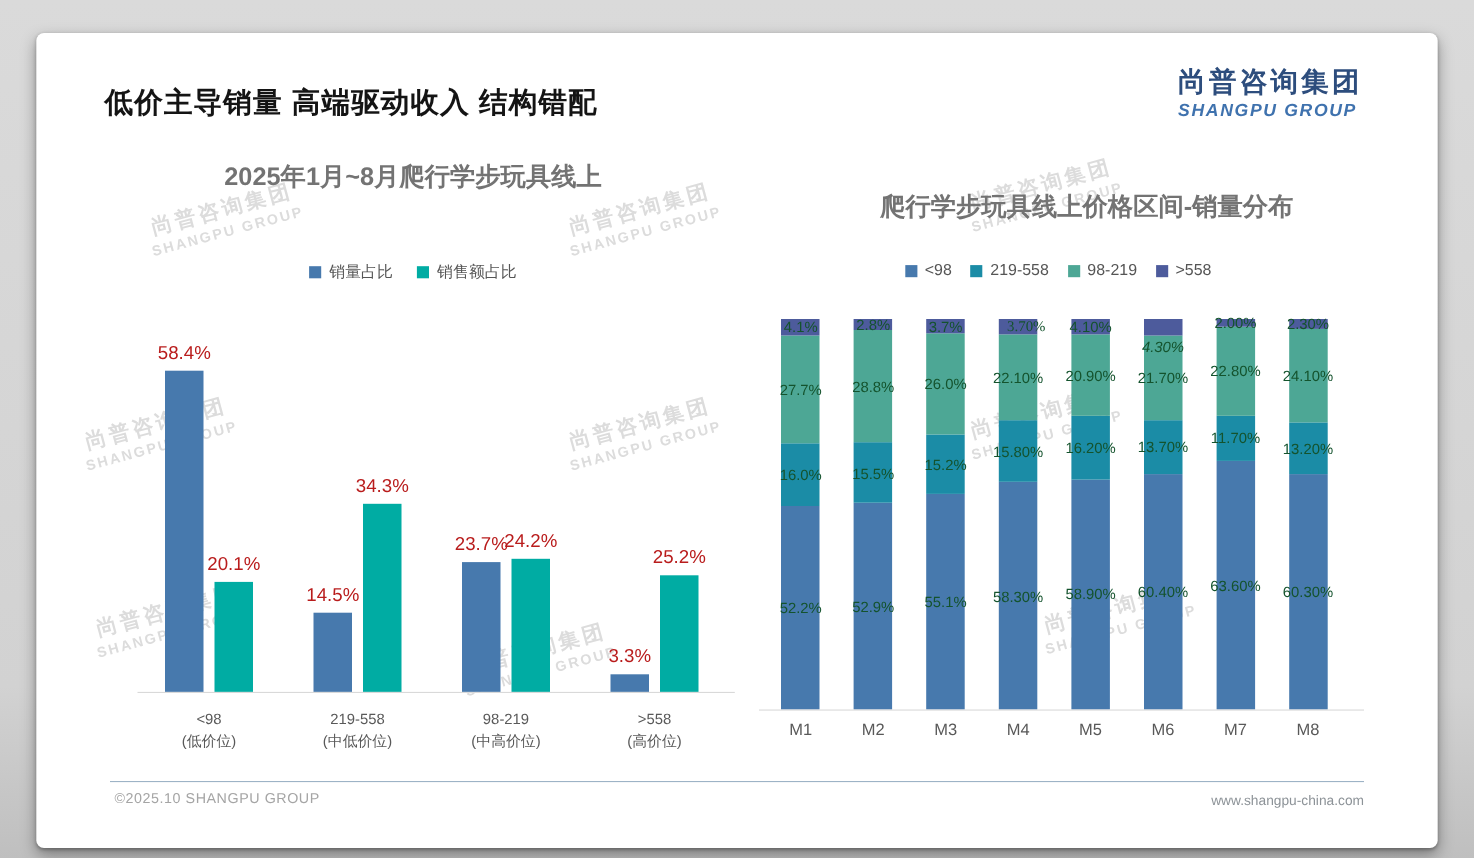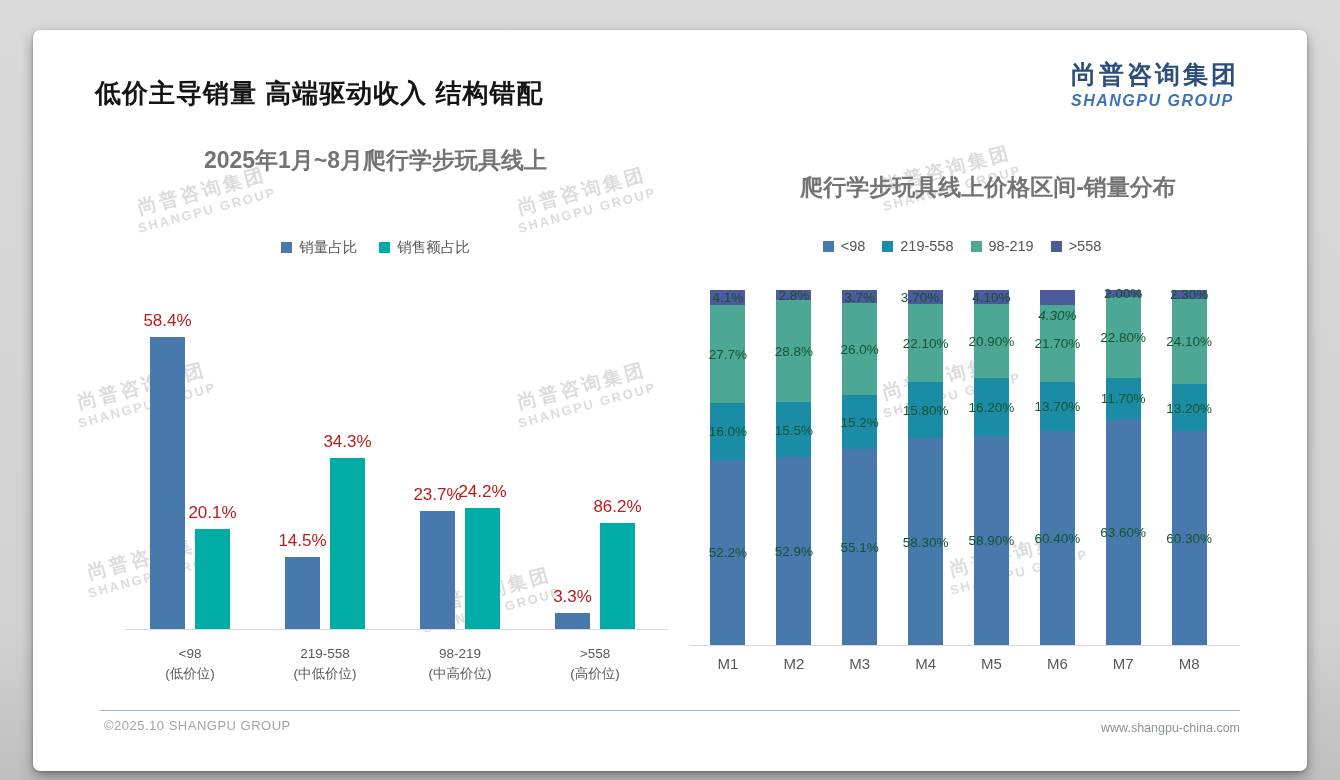"3.70%" div.seg-label { font-family: none -> Liberation Serif, serif; left: 225px -> 238px }
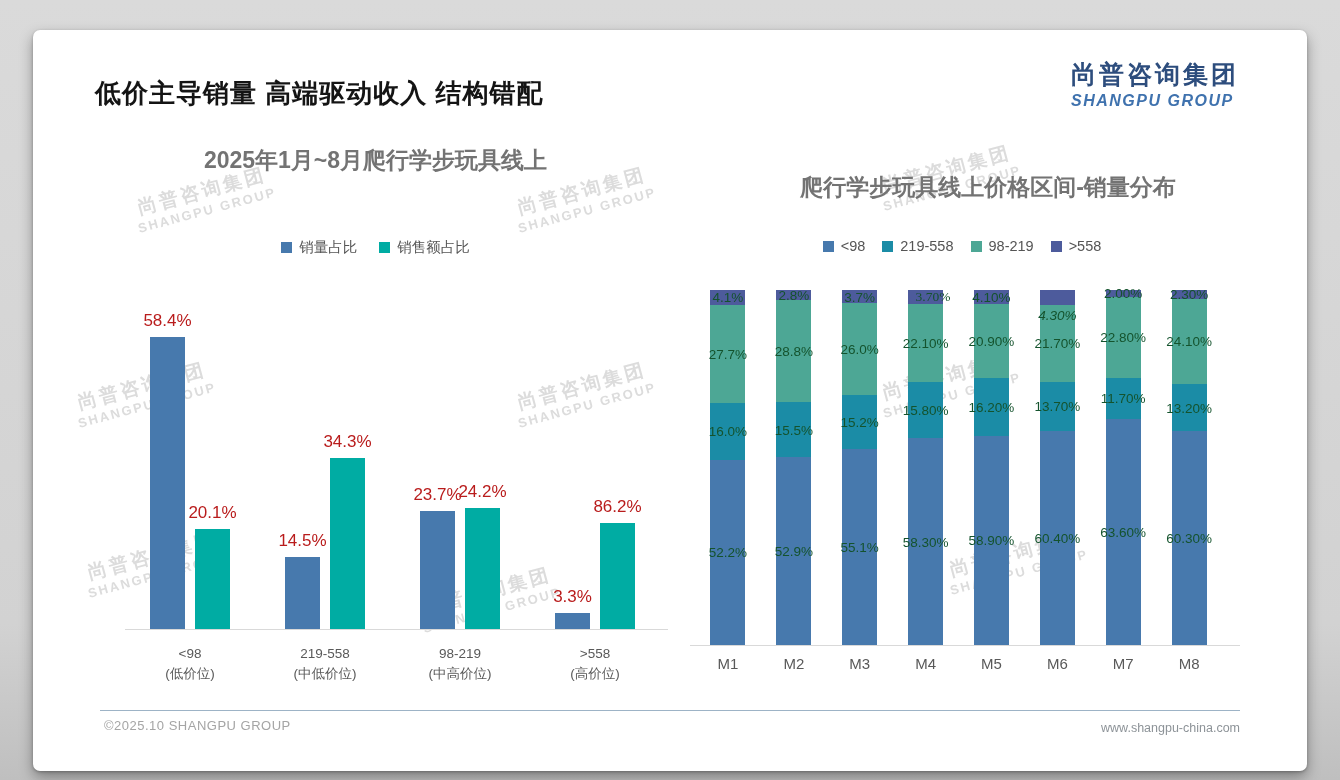"86.2%" div.bar-value-label { text: 86.2% -> 25.2% }
